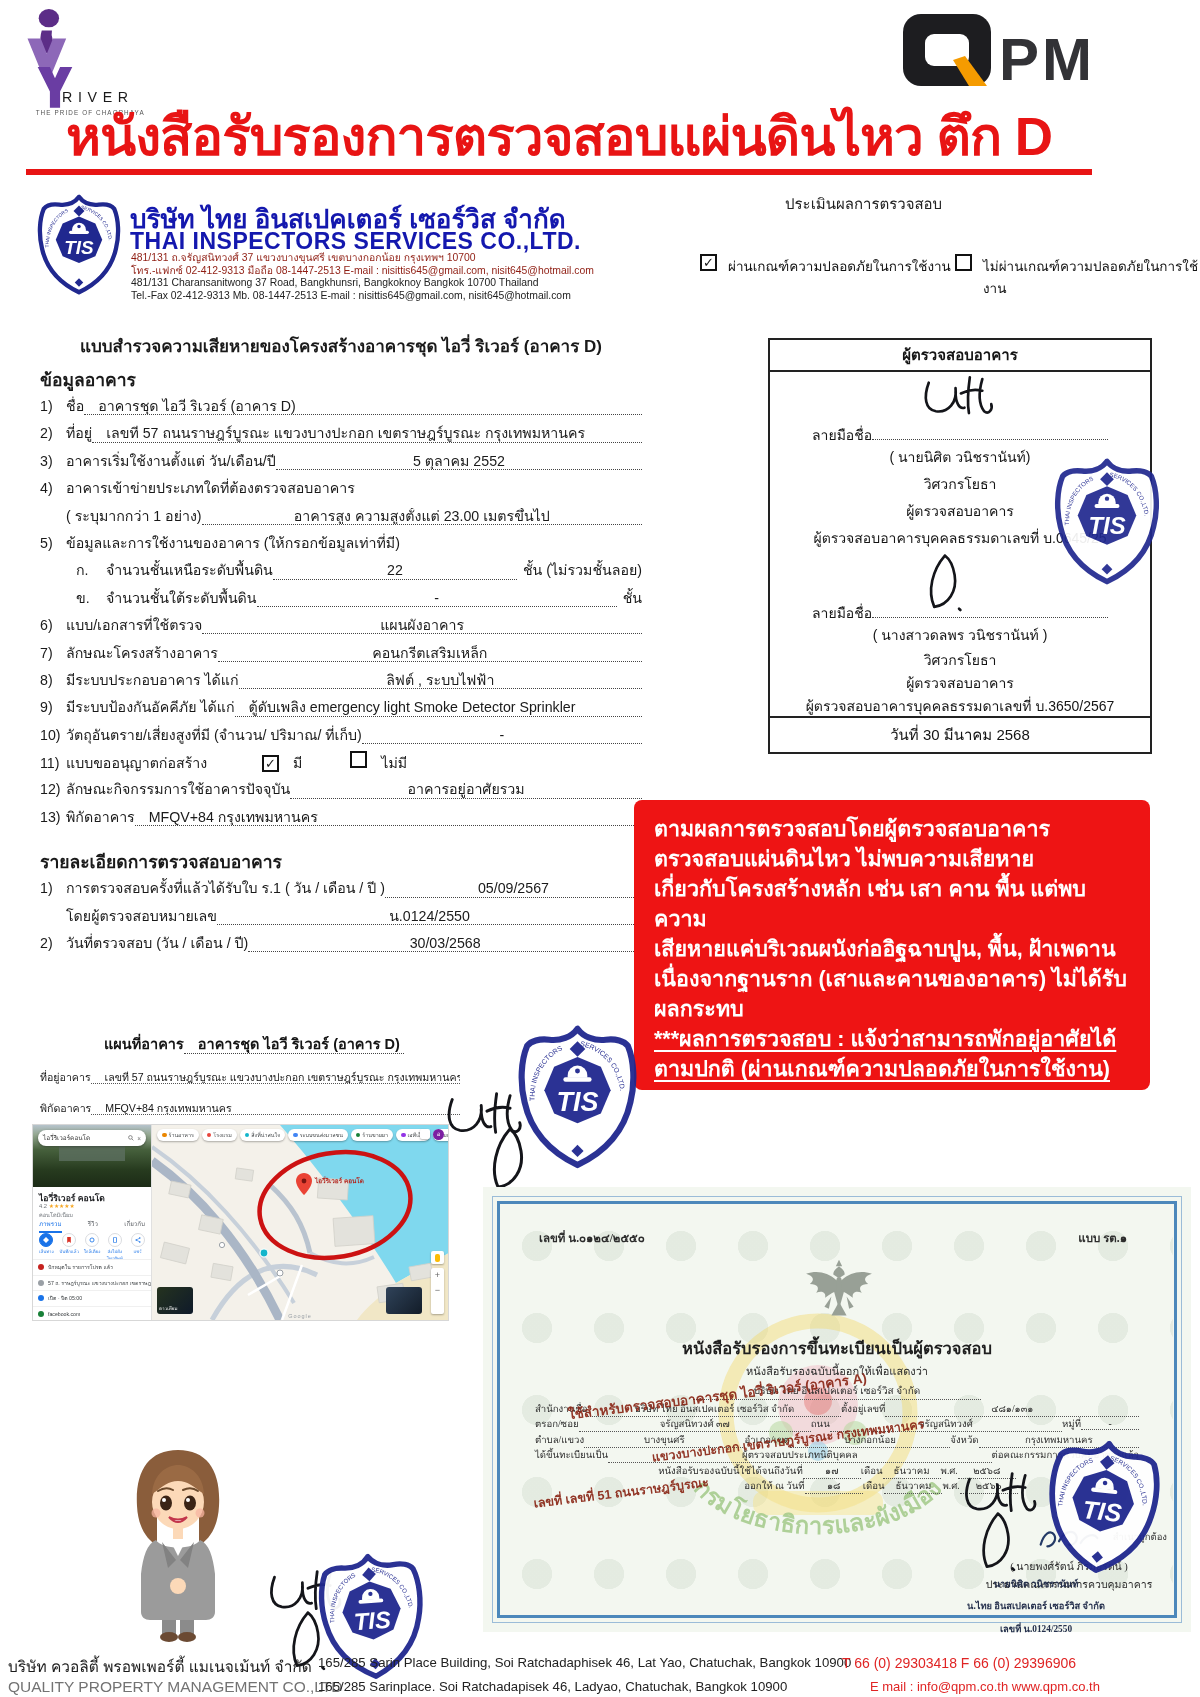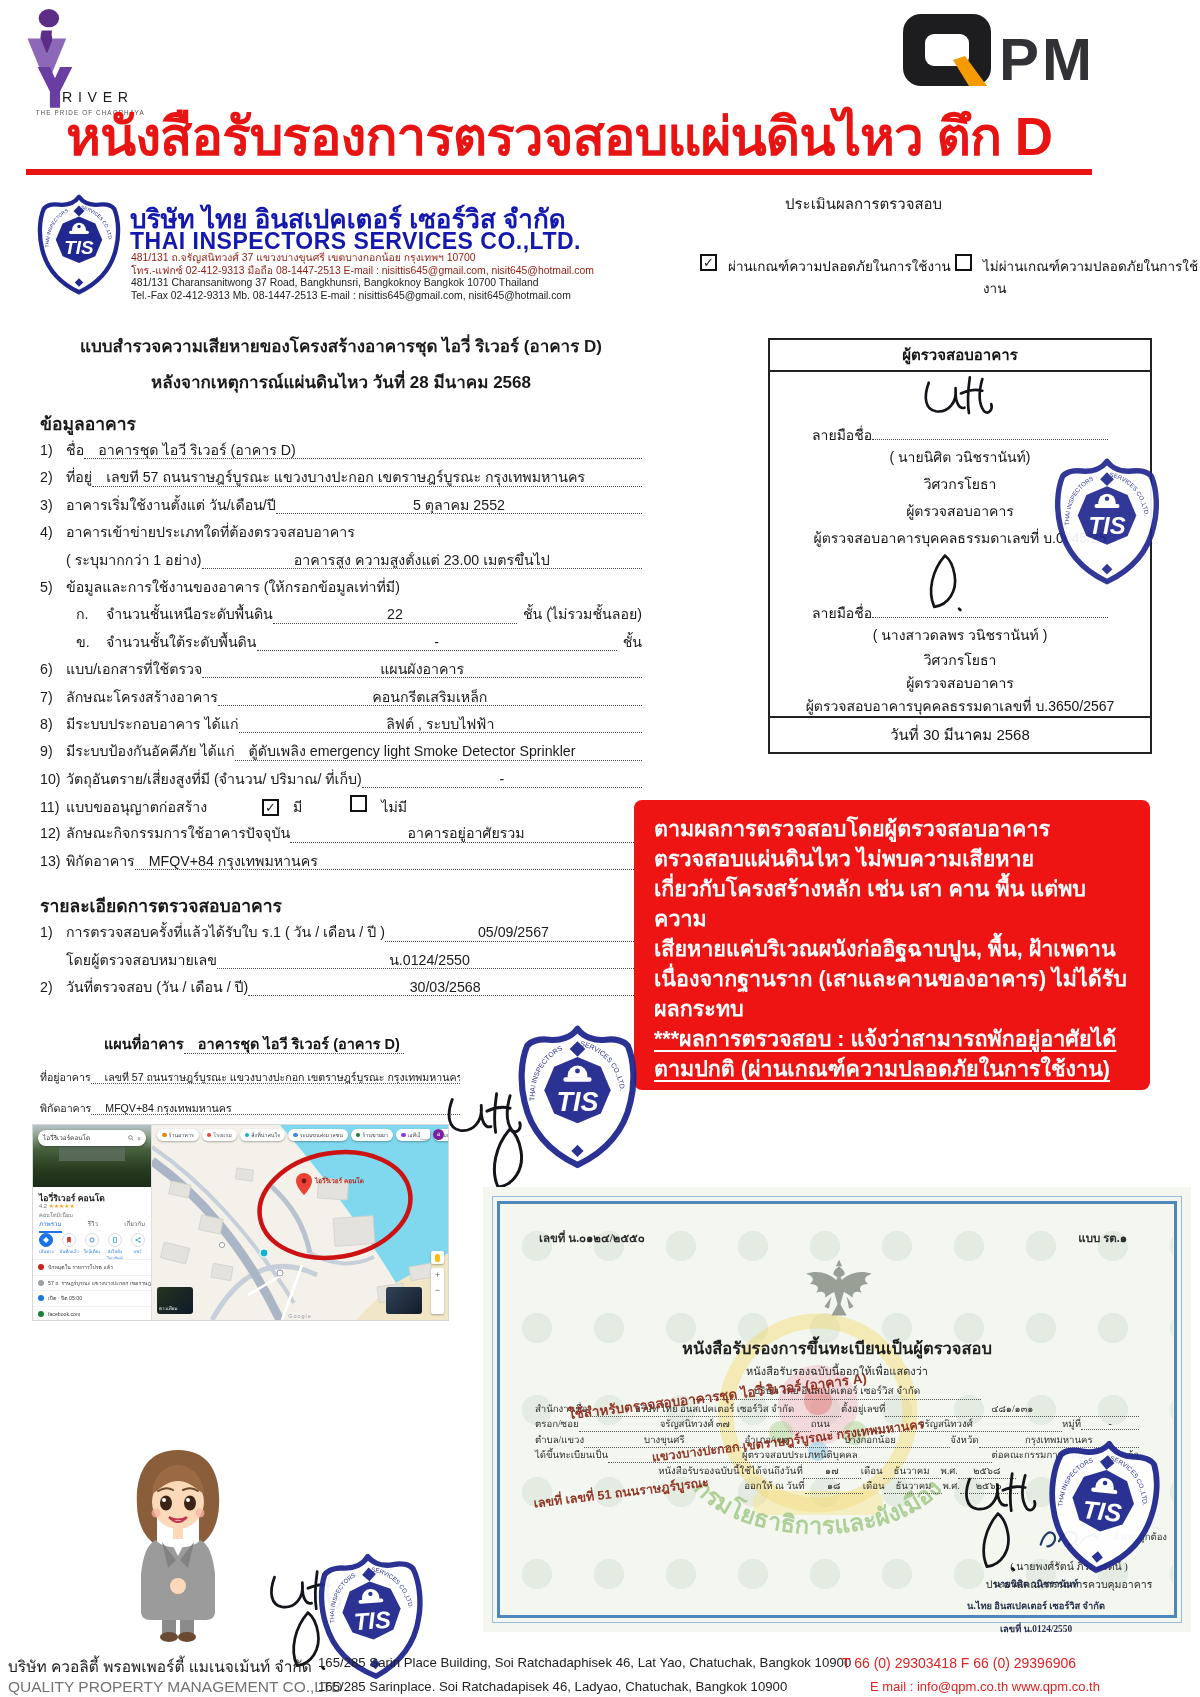"หลังจากเหตุการณ์แผ่นดินไหว วันที่ 28" div.stitle2 { html: <div>หลังจากเหตุการณ์แผ่นดินไหว วันที่ 28 มีนาคม 2568</div> -> none }
